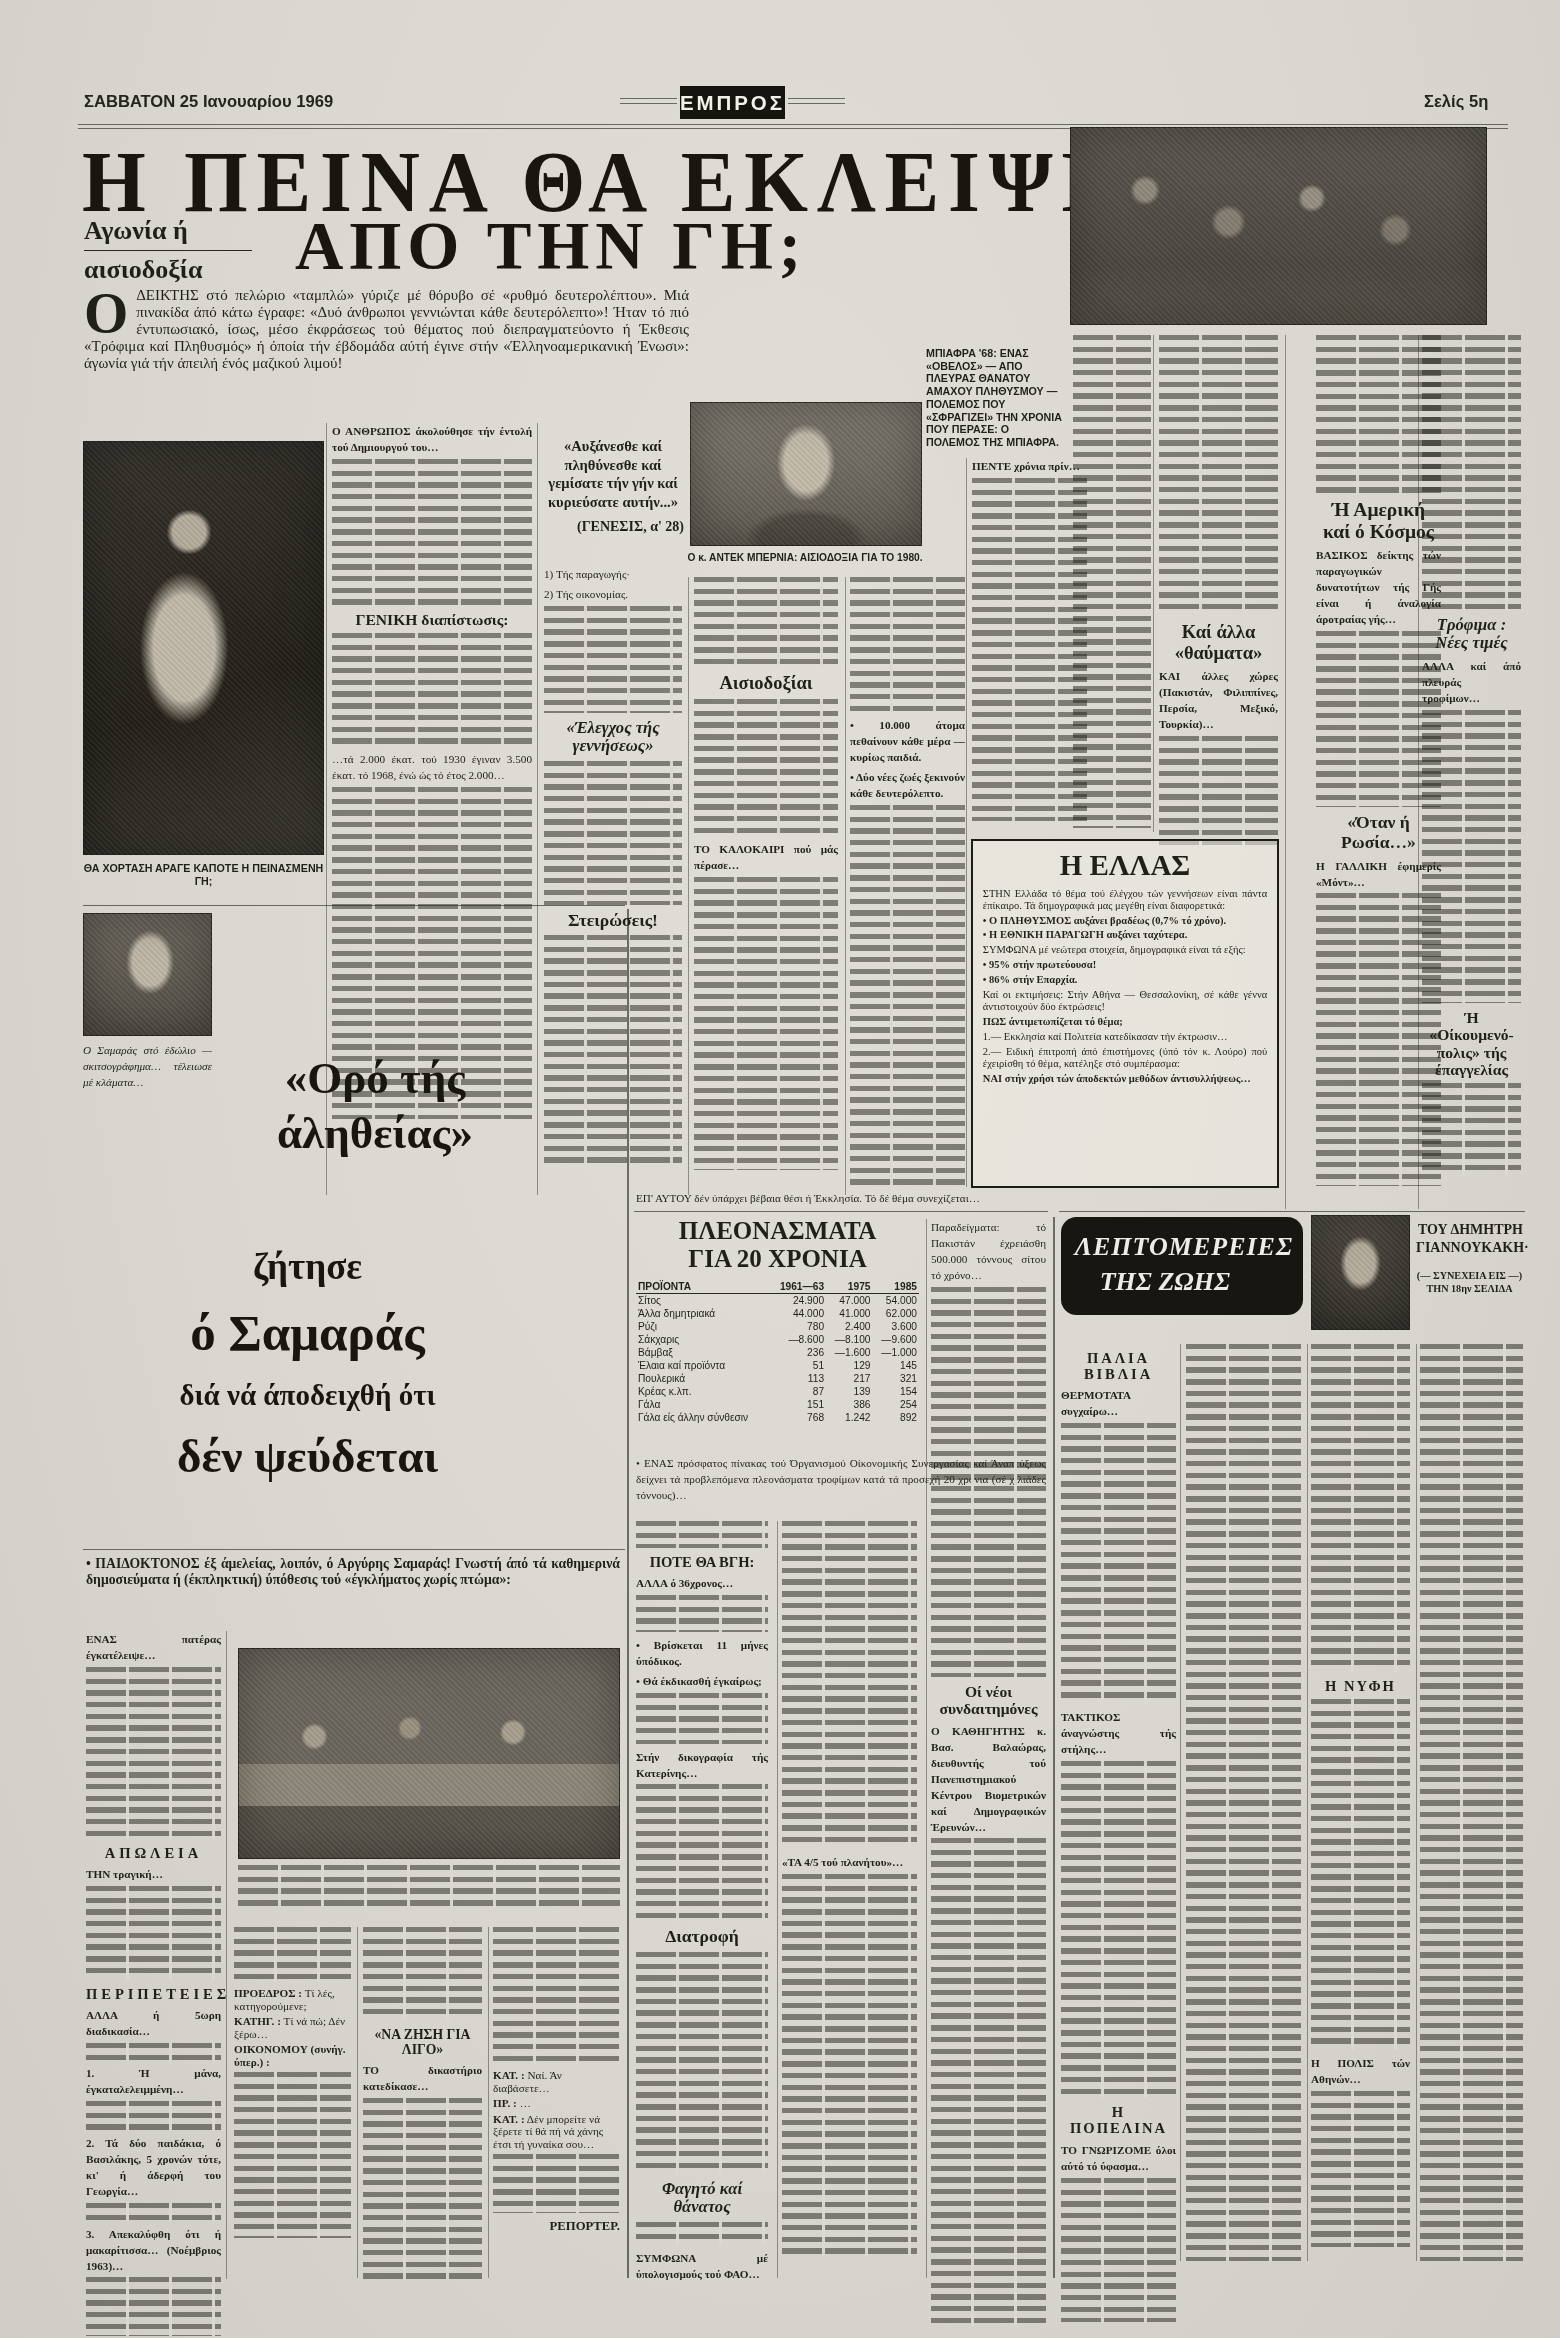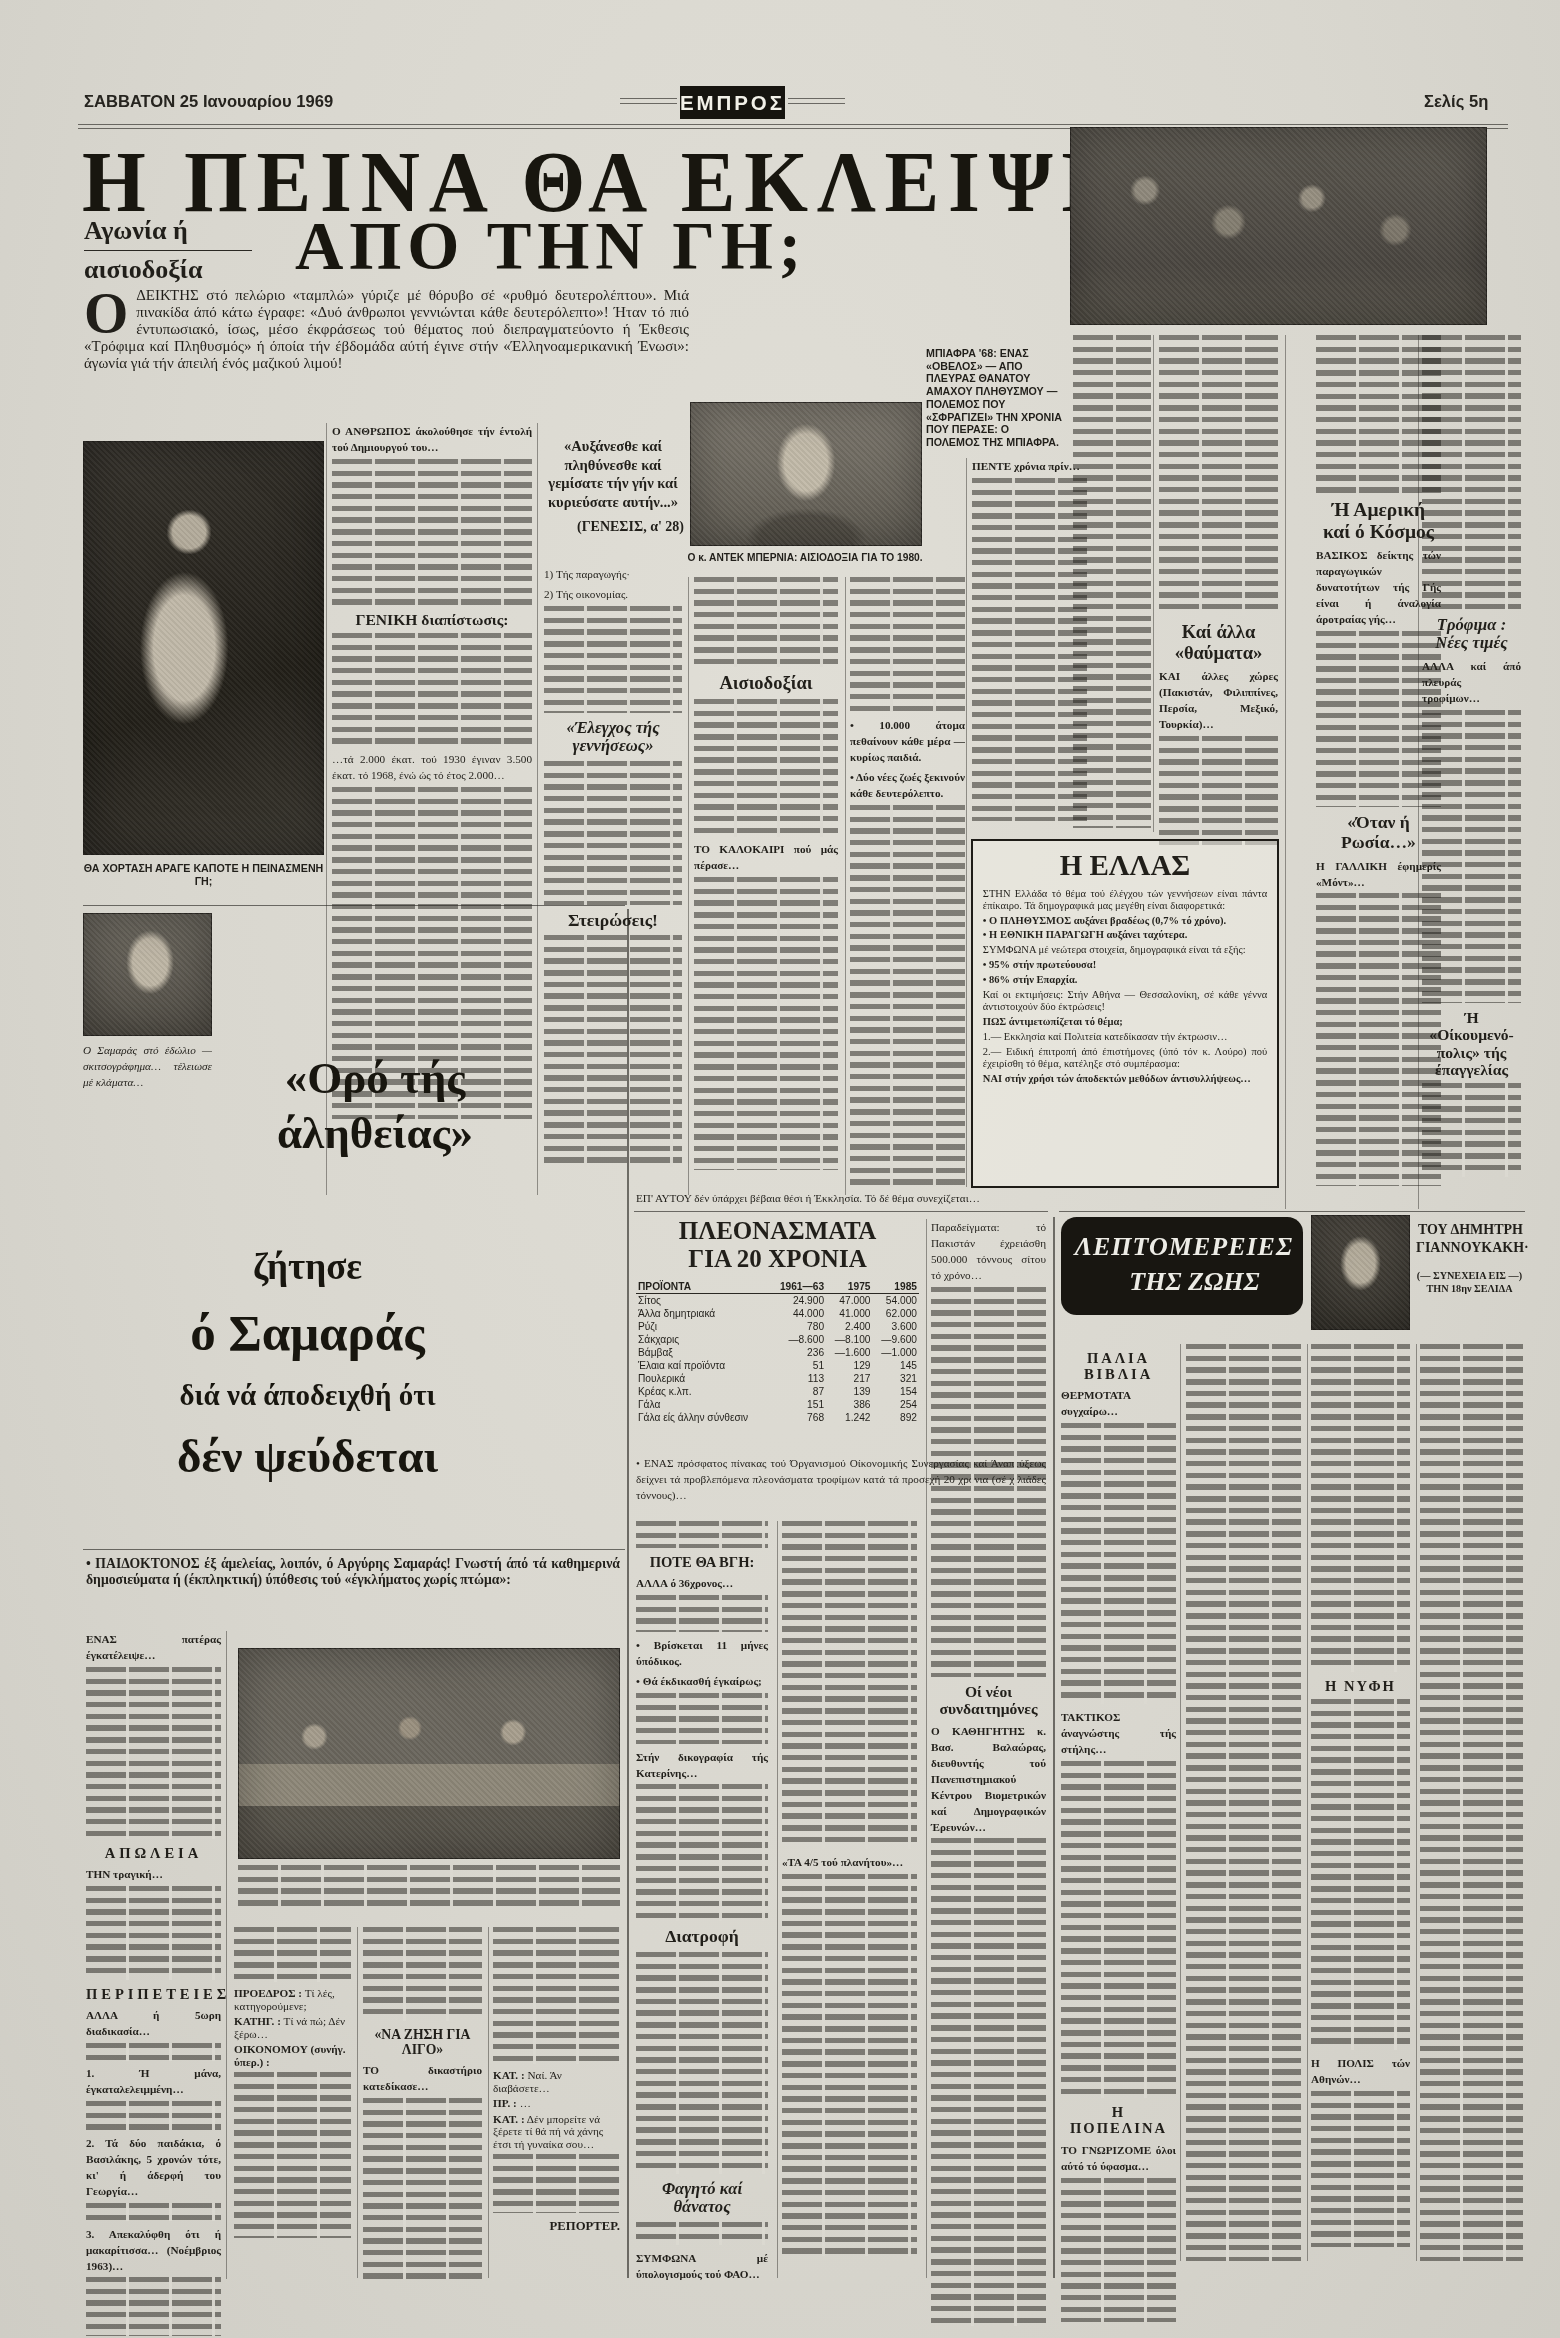"ΛΕΠΤΟΜΕΡΕΙΕΣ" .gbox { text-align: center -> none }
